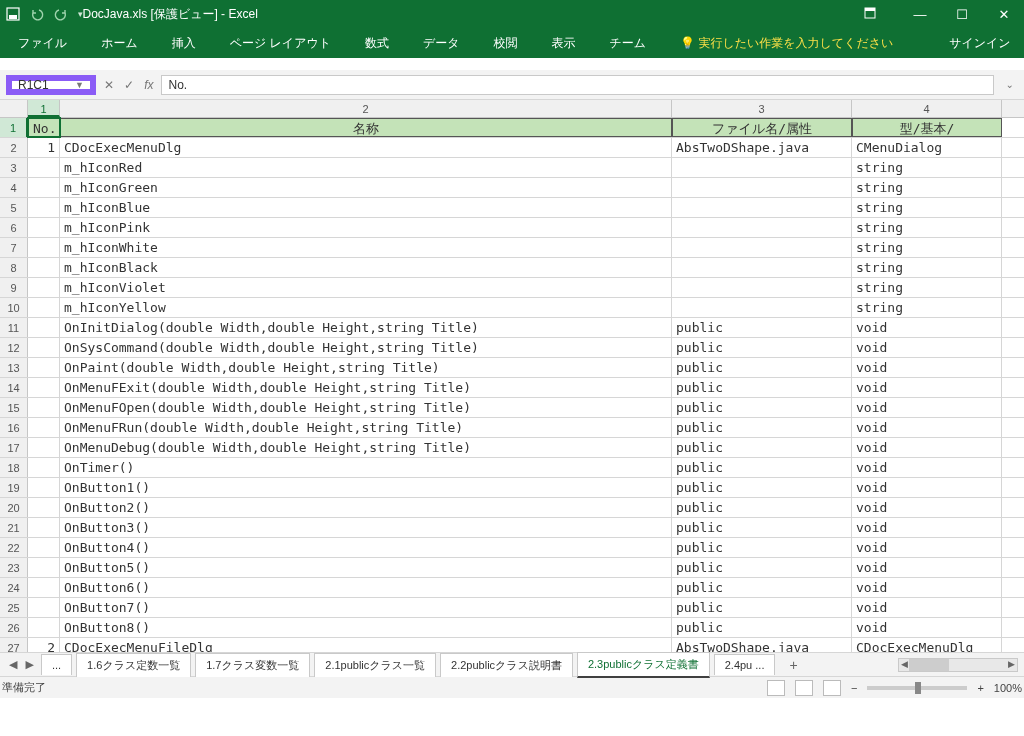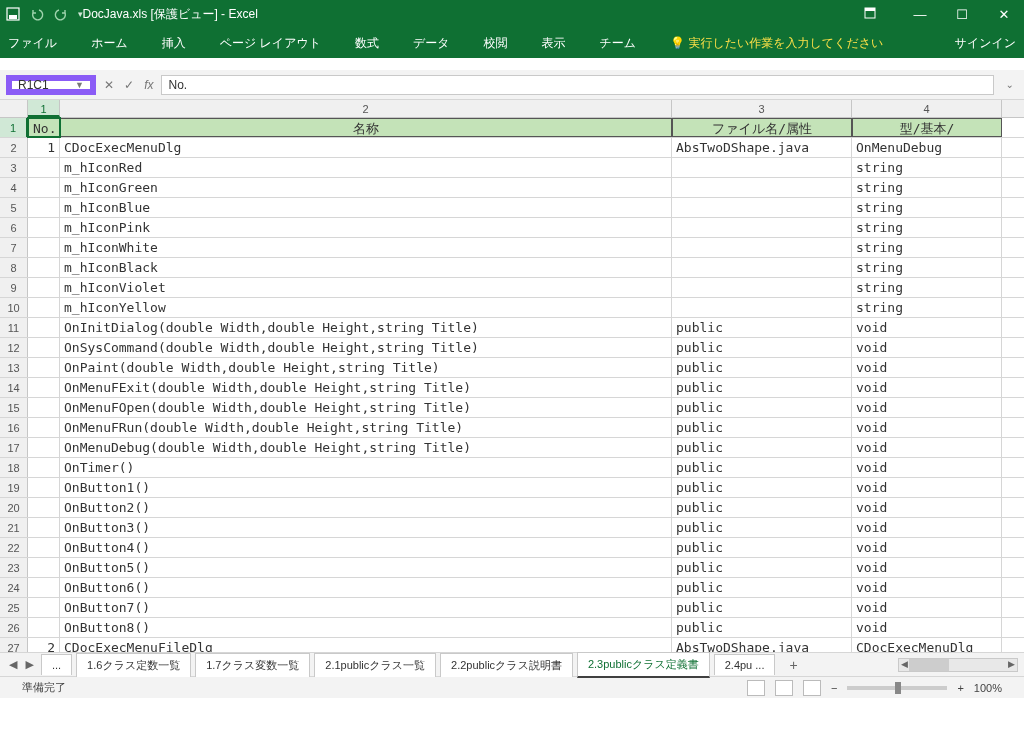"ファイル" .ribbon { padding: 0 2px -> 0 12px }
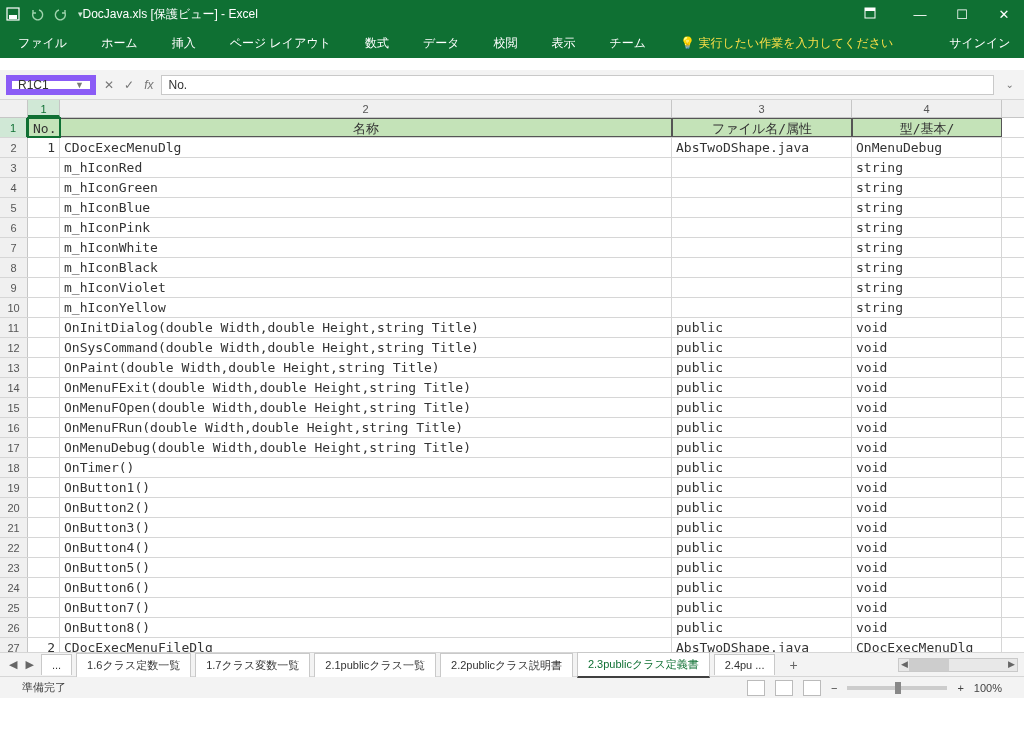"OnMenuDebug" div.cell { text: OnMenuDebug -> CMenuDialog }
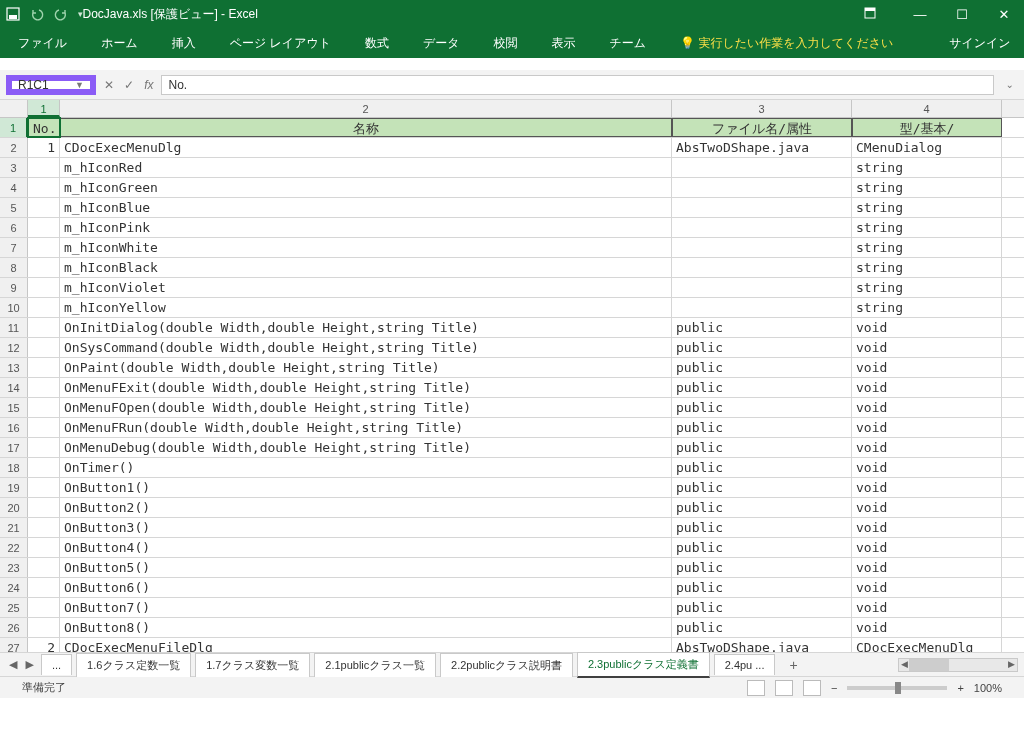"準備完了" .status { padding: 0 22px -> 0 2px }
